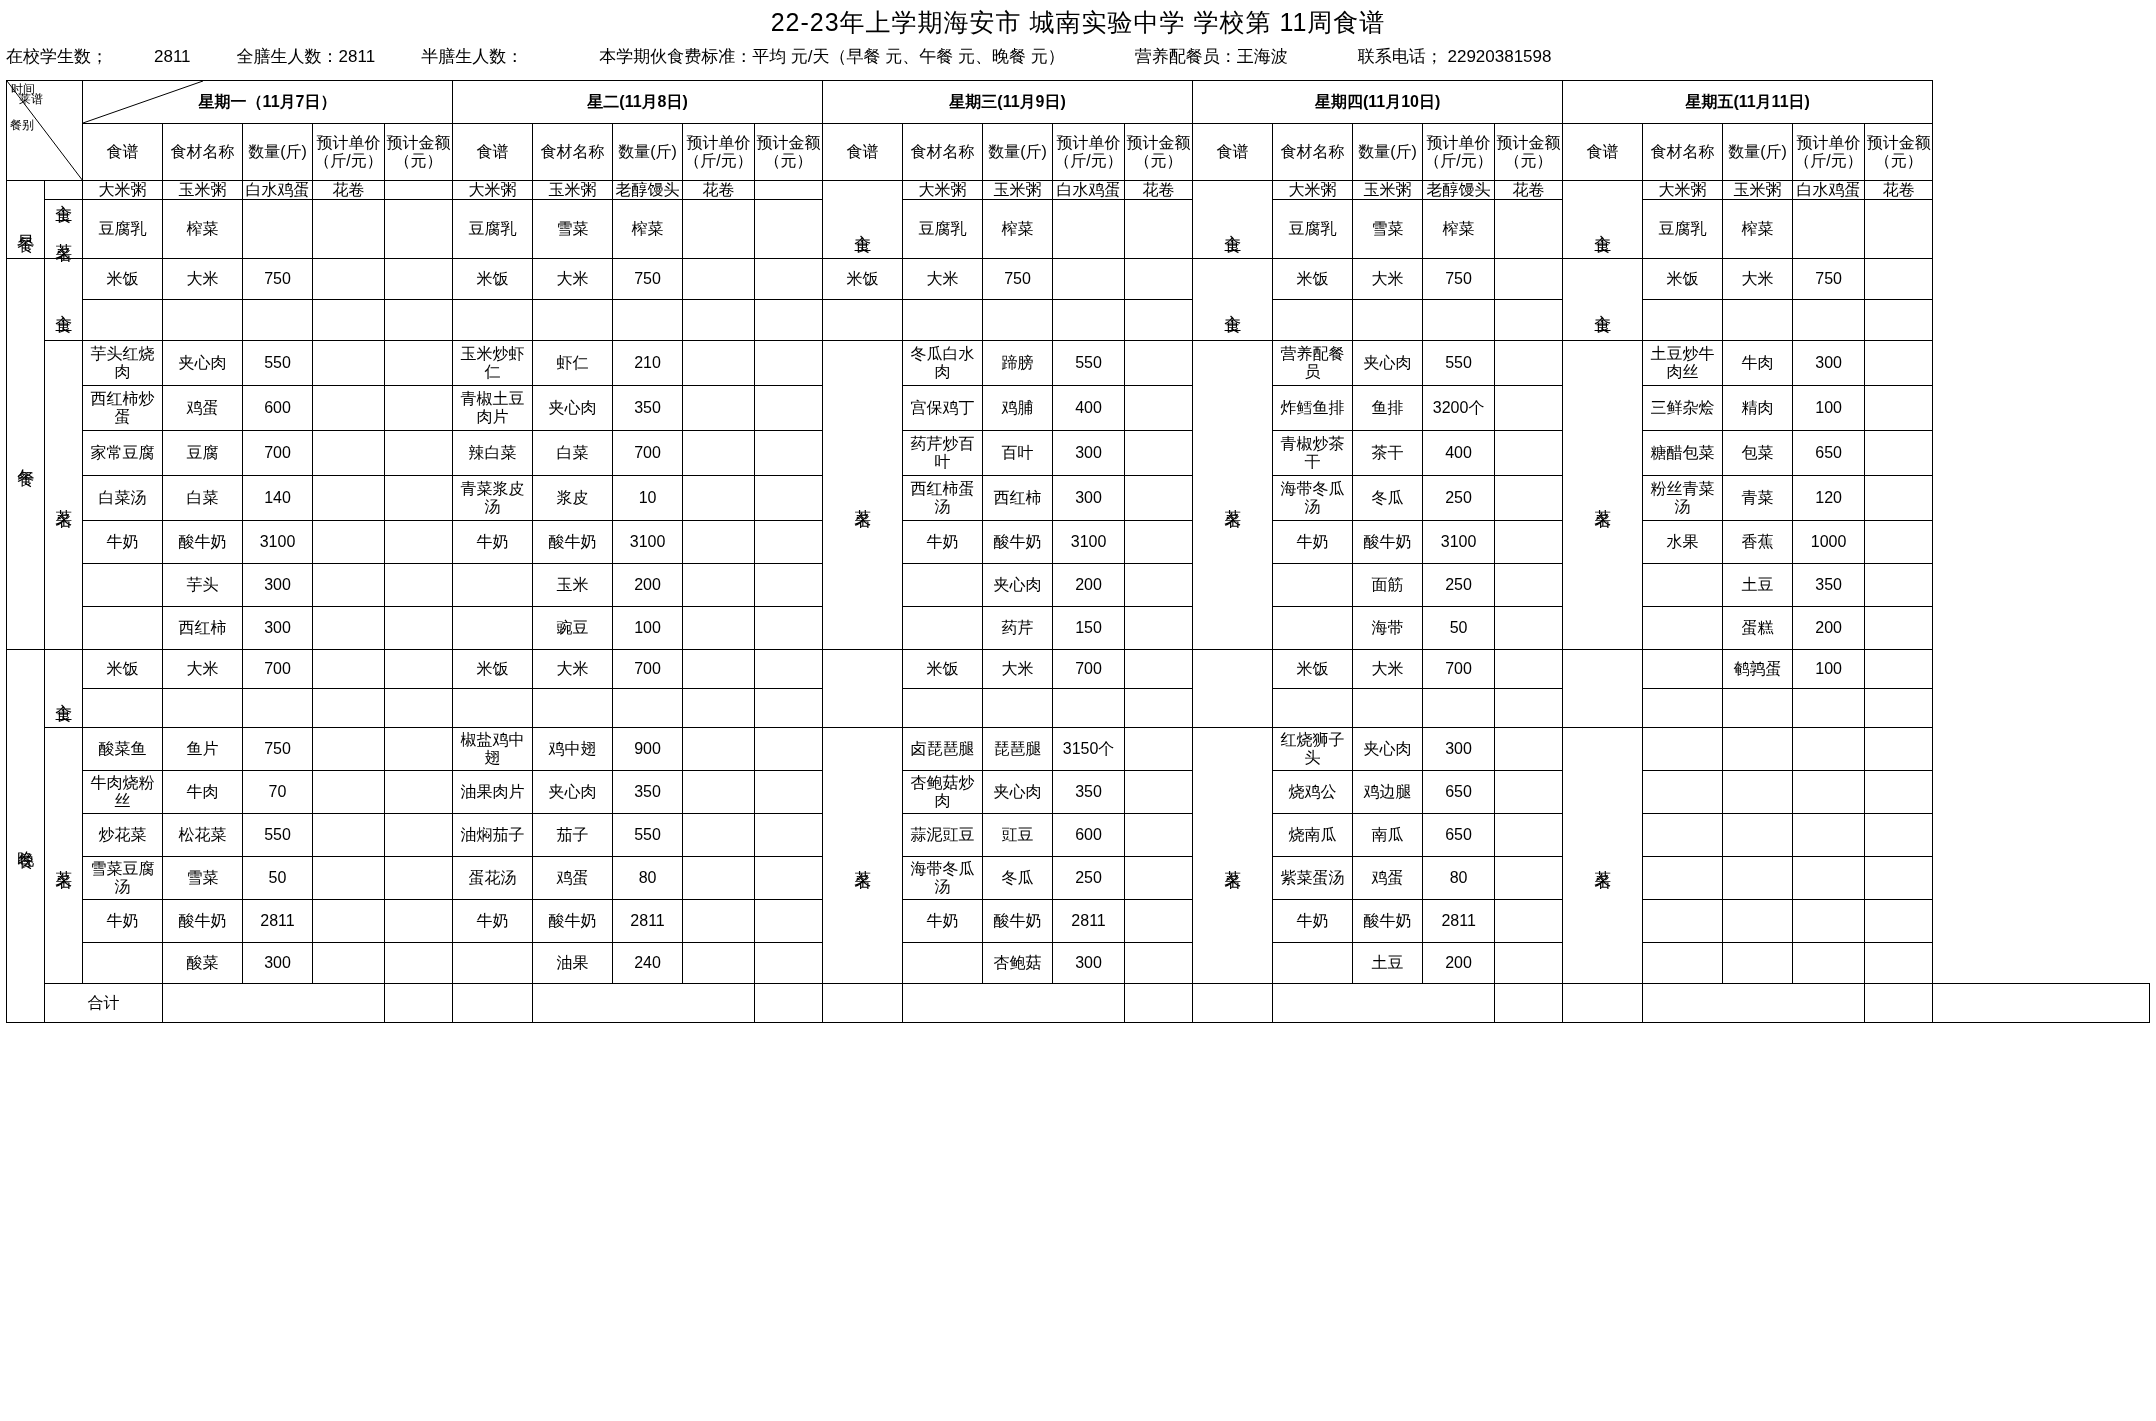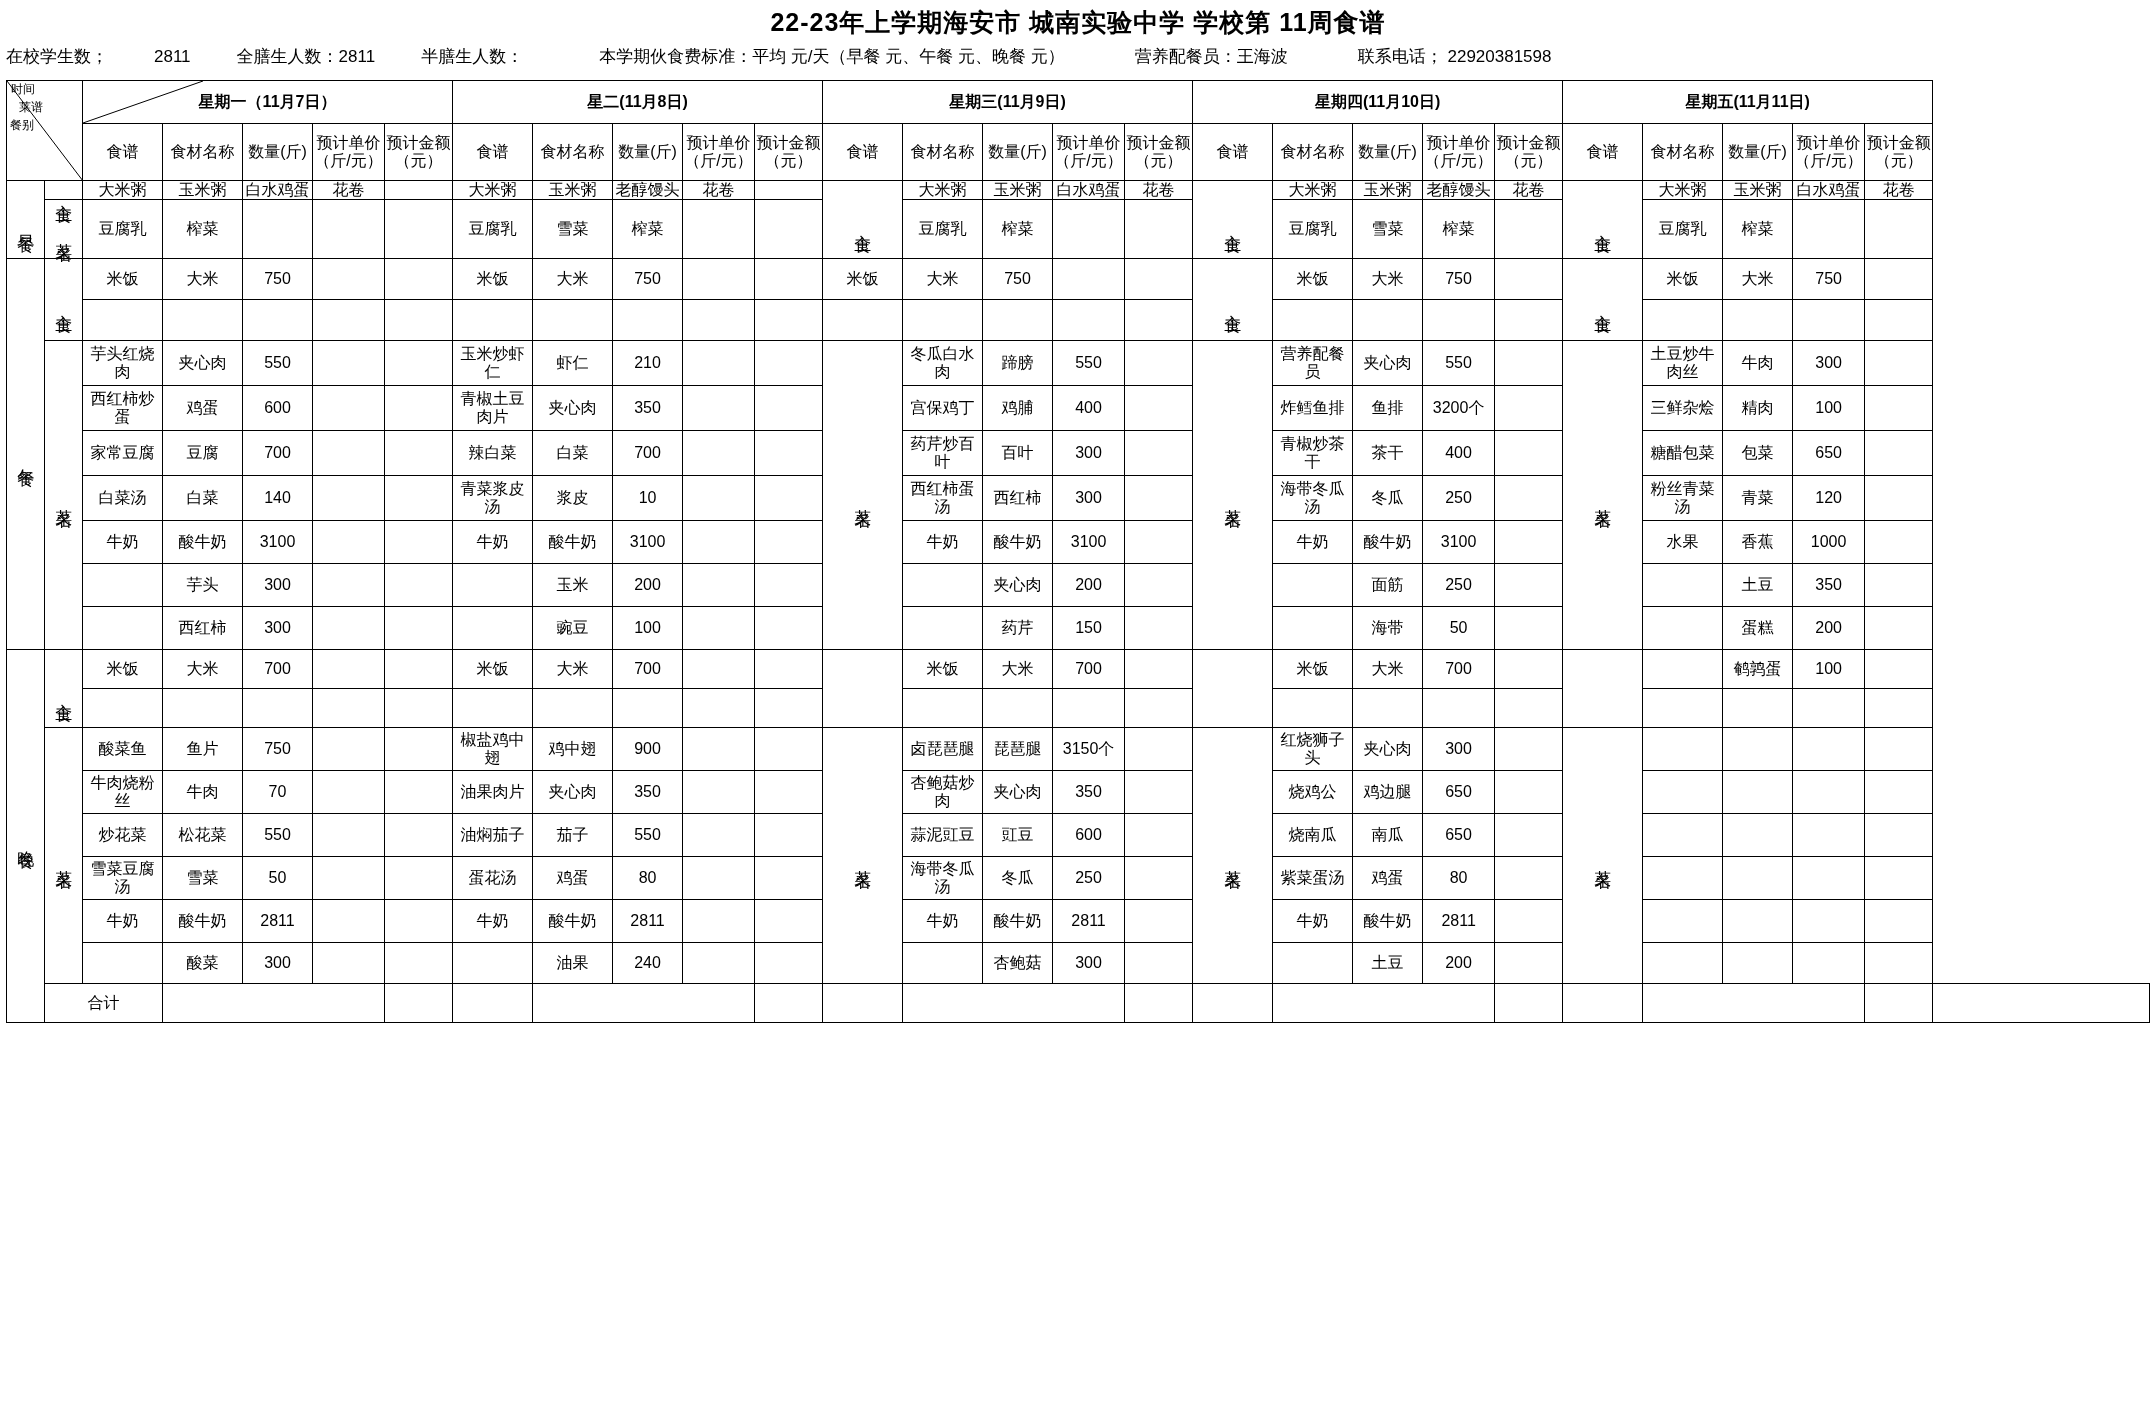"22-23年上学期海安市 城南实验中学 学校第 11周食谱" .title { font-weight: bold -> normal }
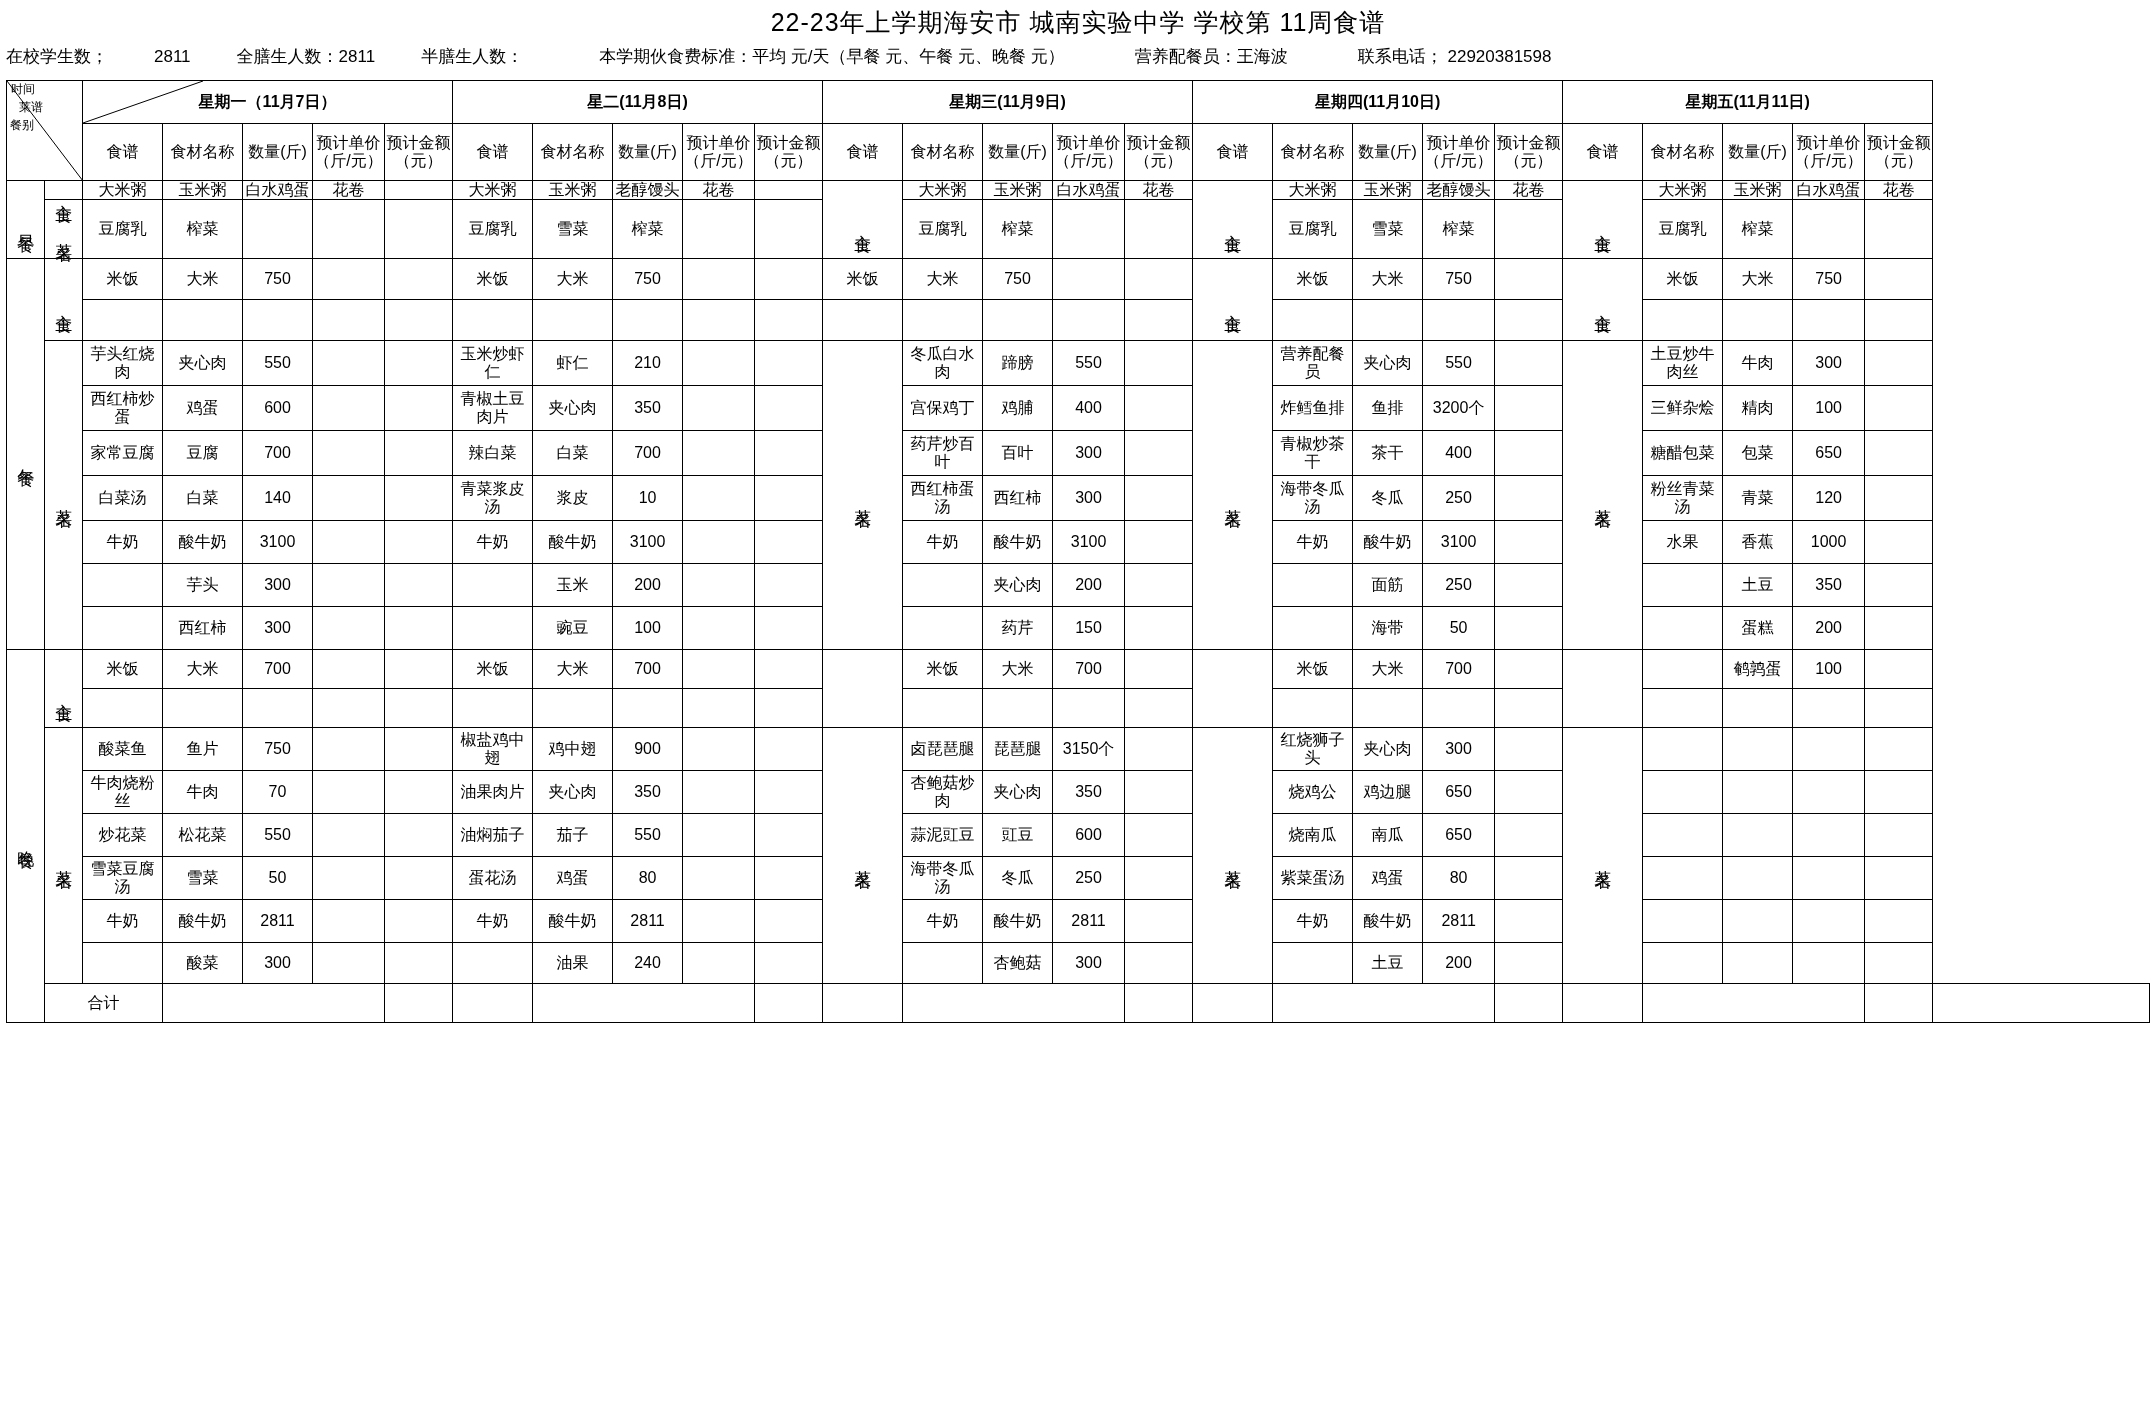"莱谱" .corner .c2 { top: 20px -> 12px }
